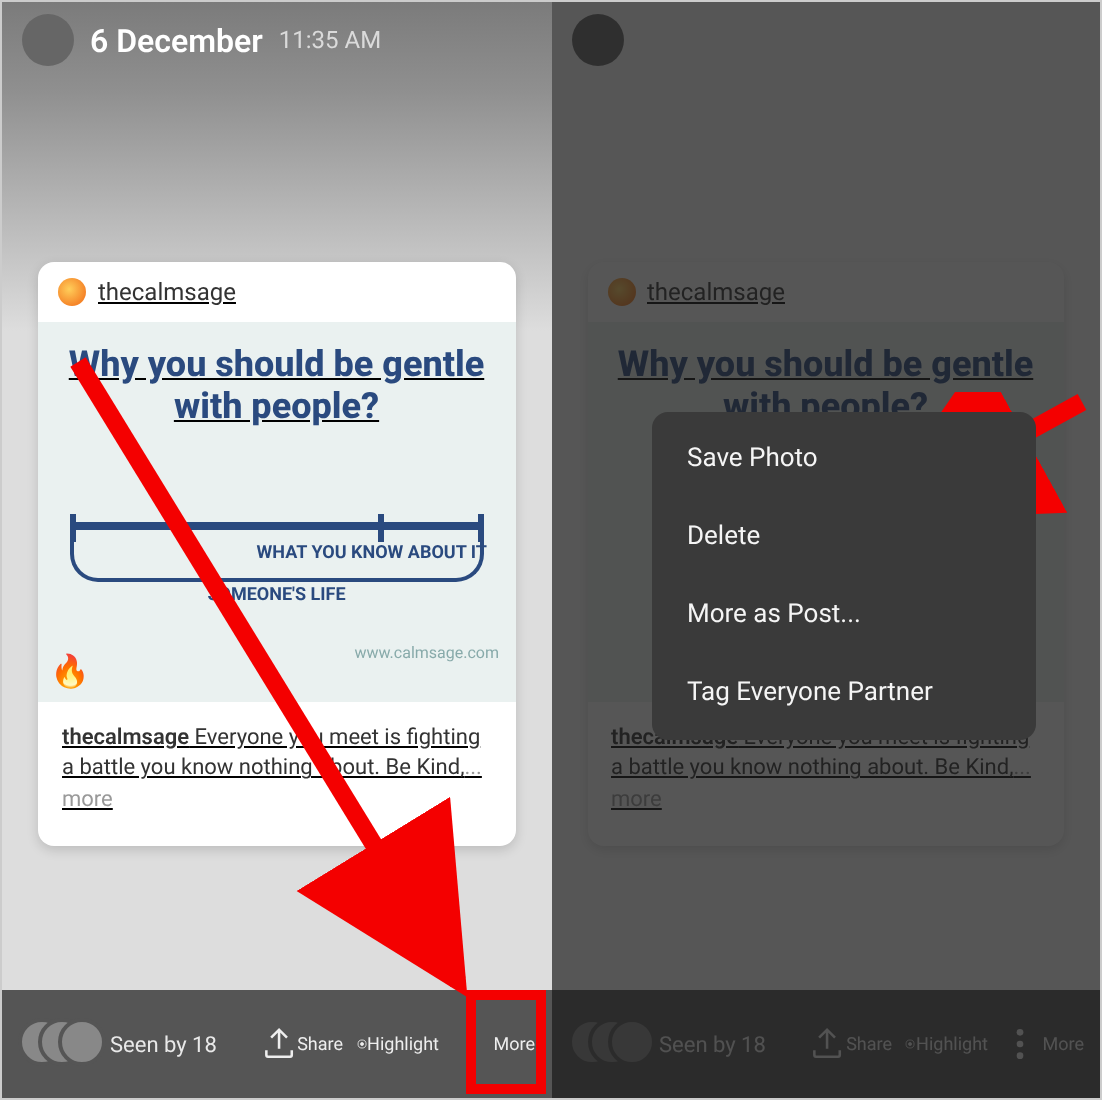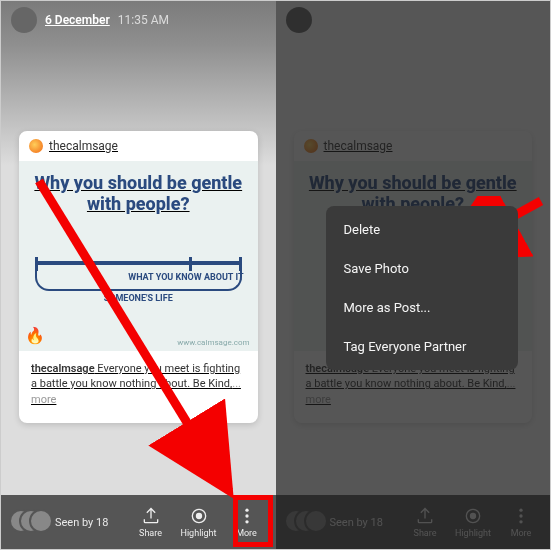"6 December" .hdr-date { font-size: 12px -> 16px; text-decoration: underline -> none }
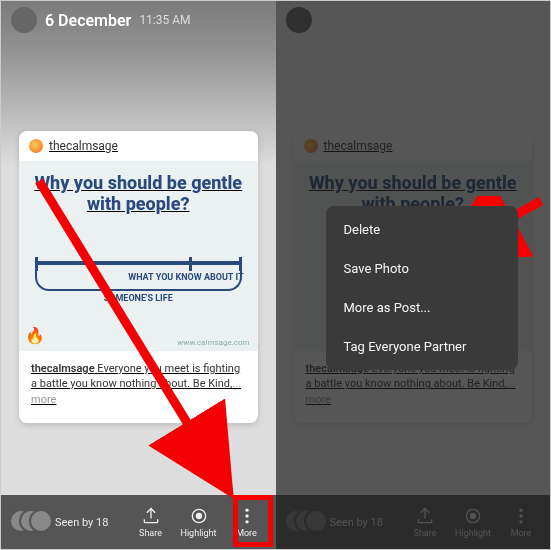"Delete" div.more-item { order: before "Save Photo" -> after "Save Photo" }
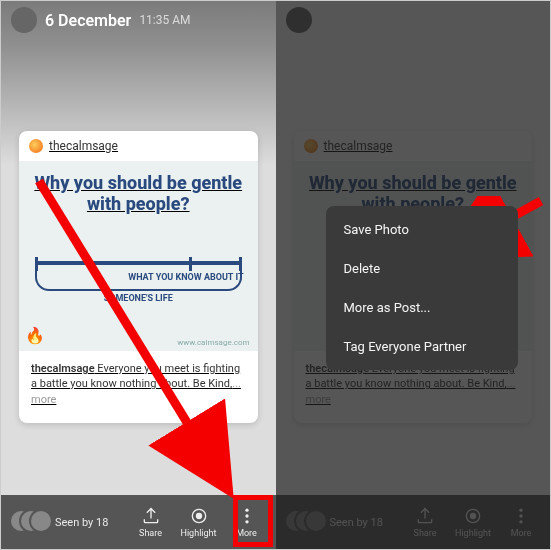"www.calmsage.com" .watermark { bottom: 4px -> 20px }
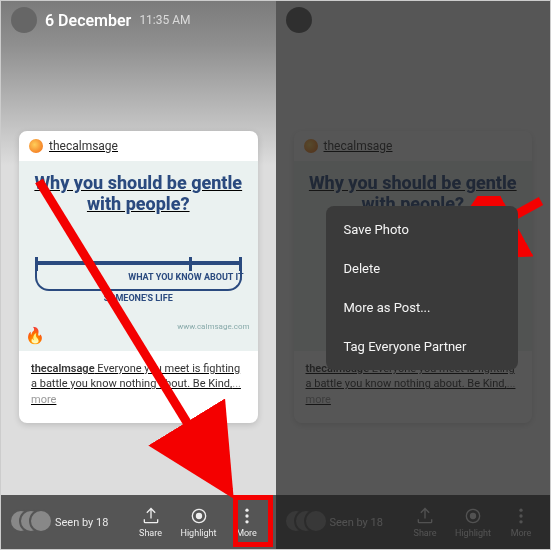"Share" .bbtn { flex-direction: column -> row; justify-content: center -> space-between }
